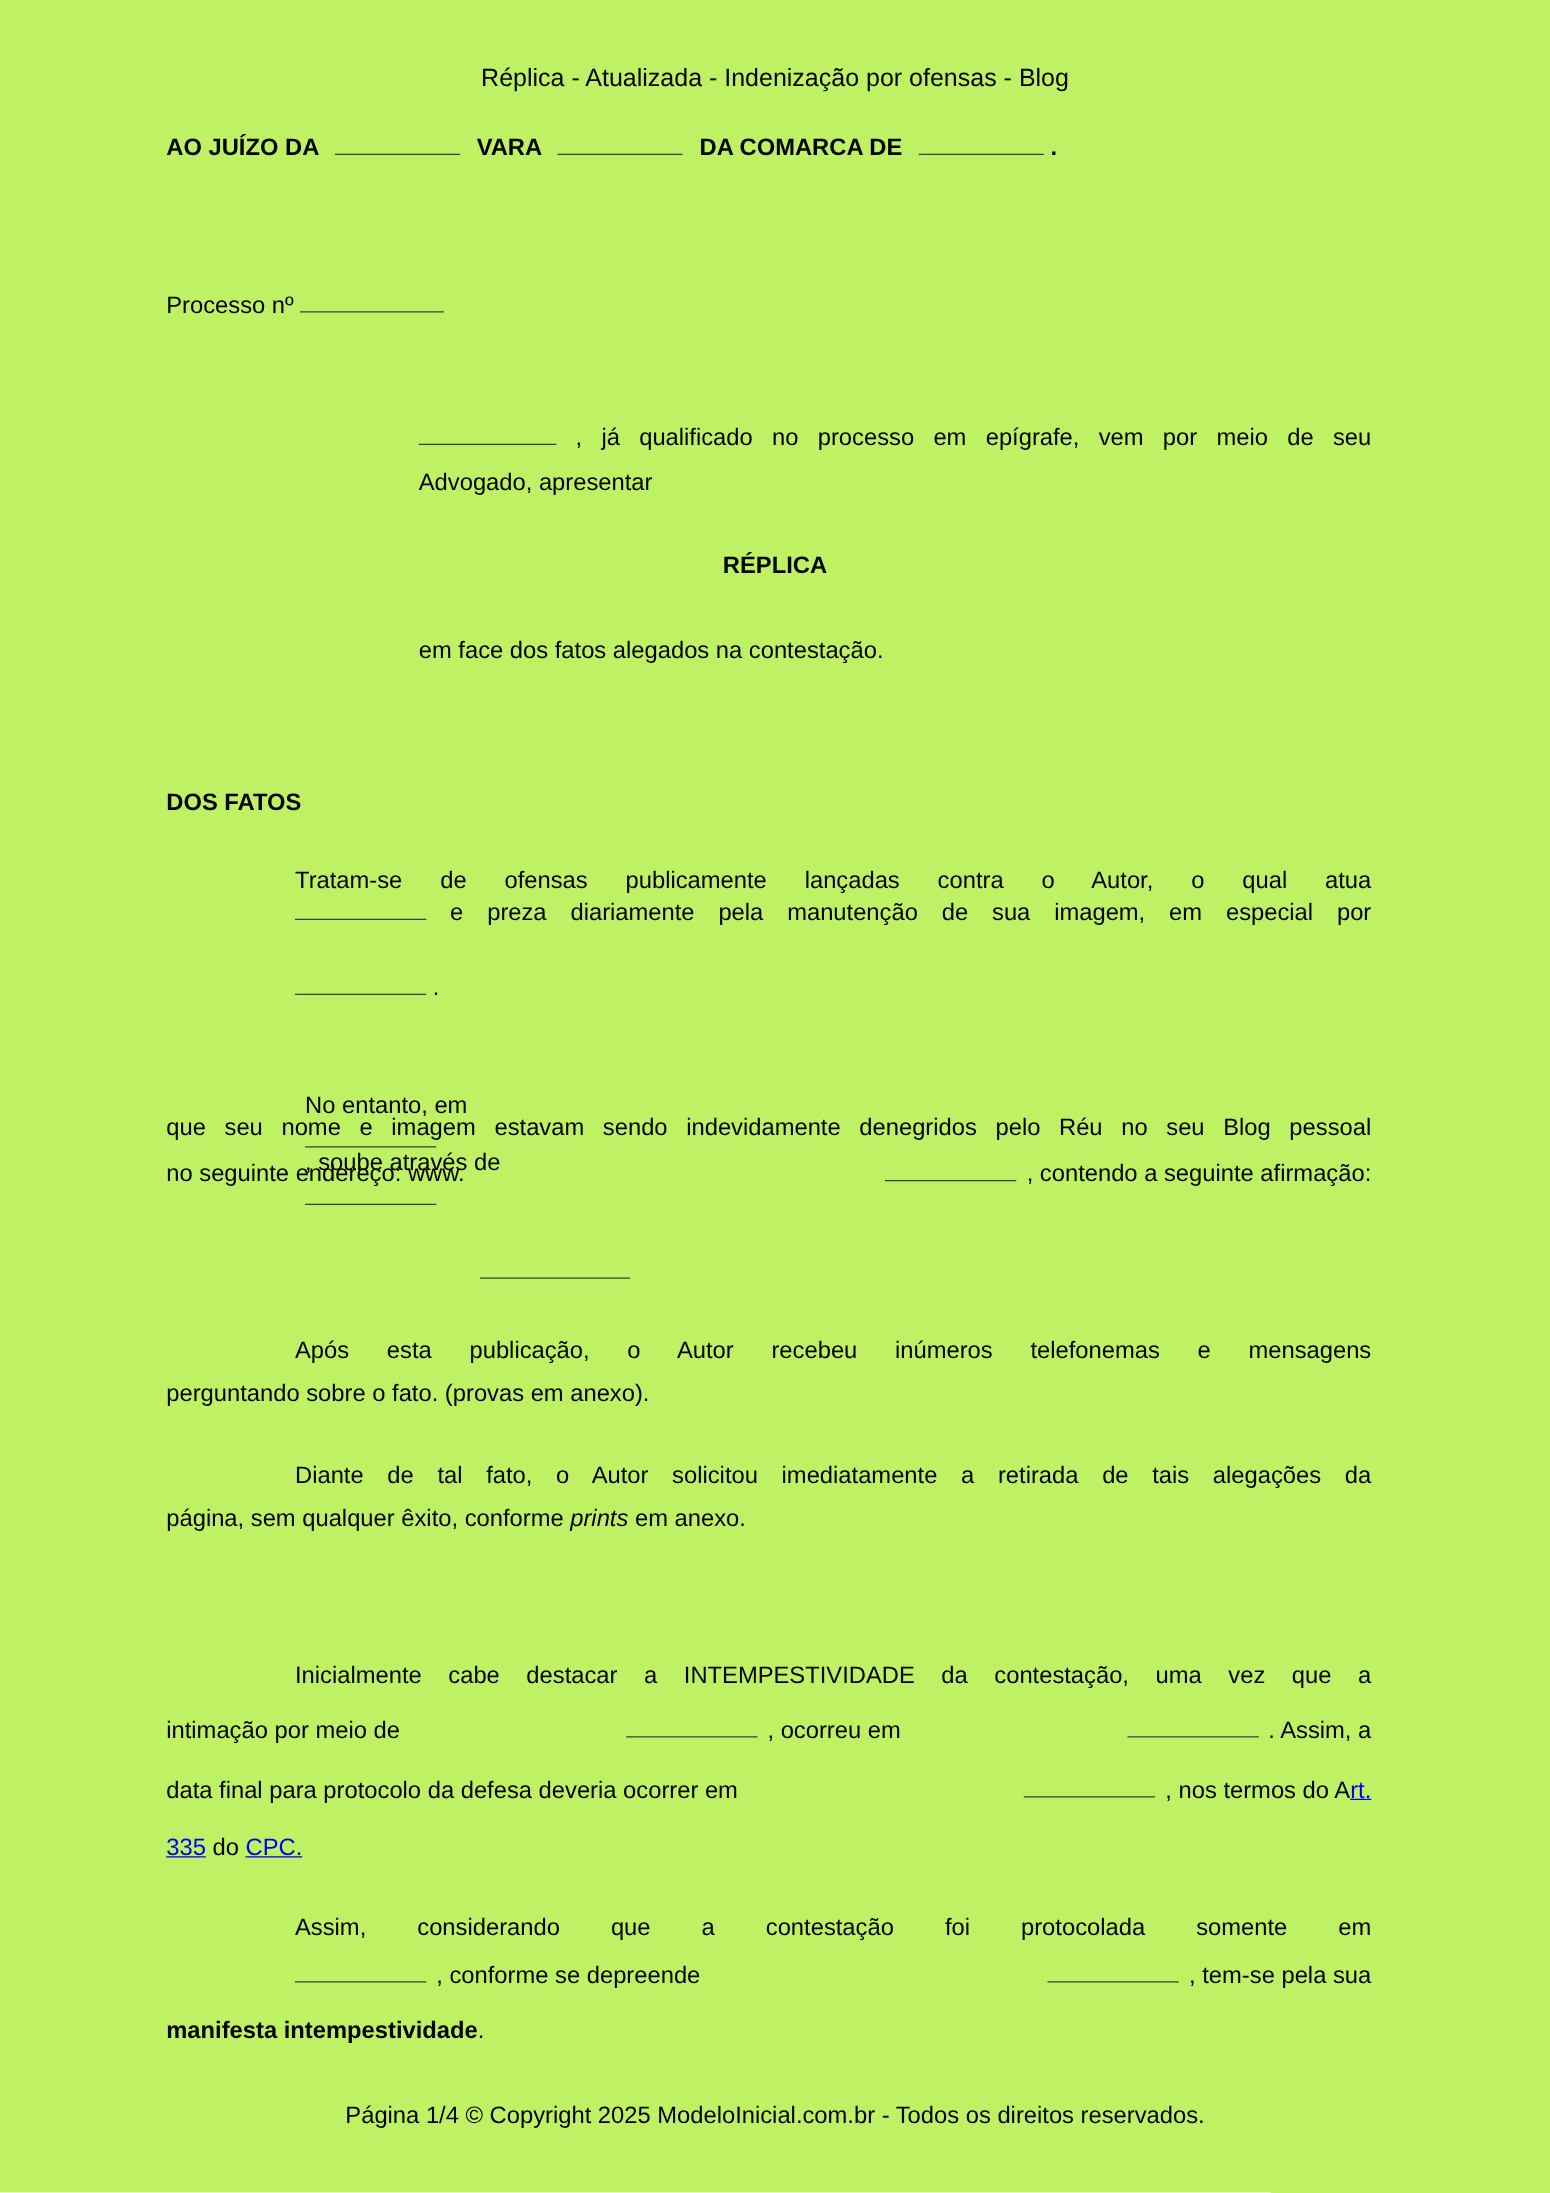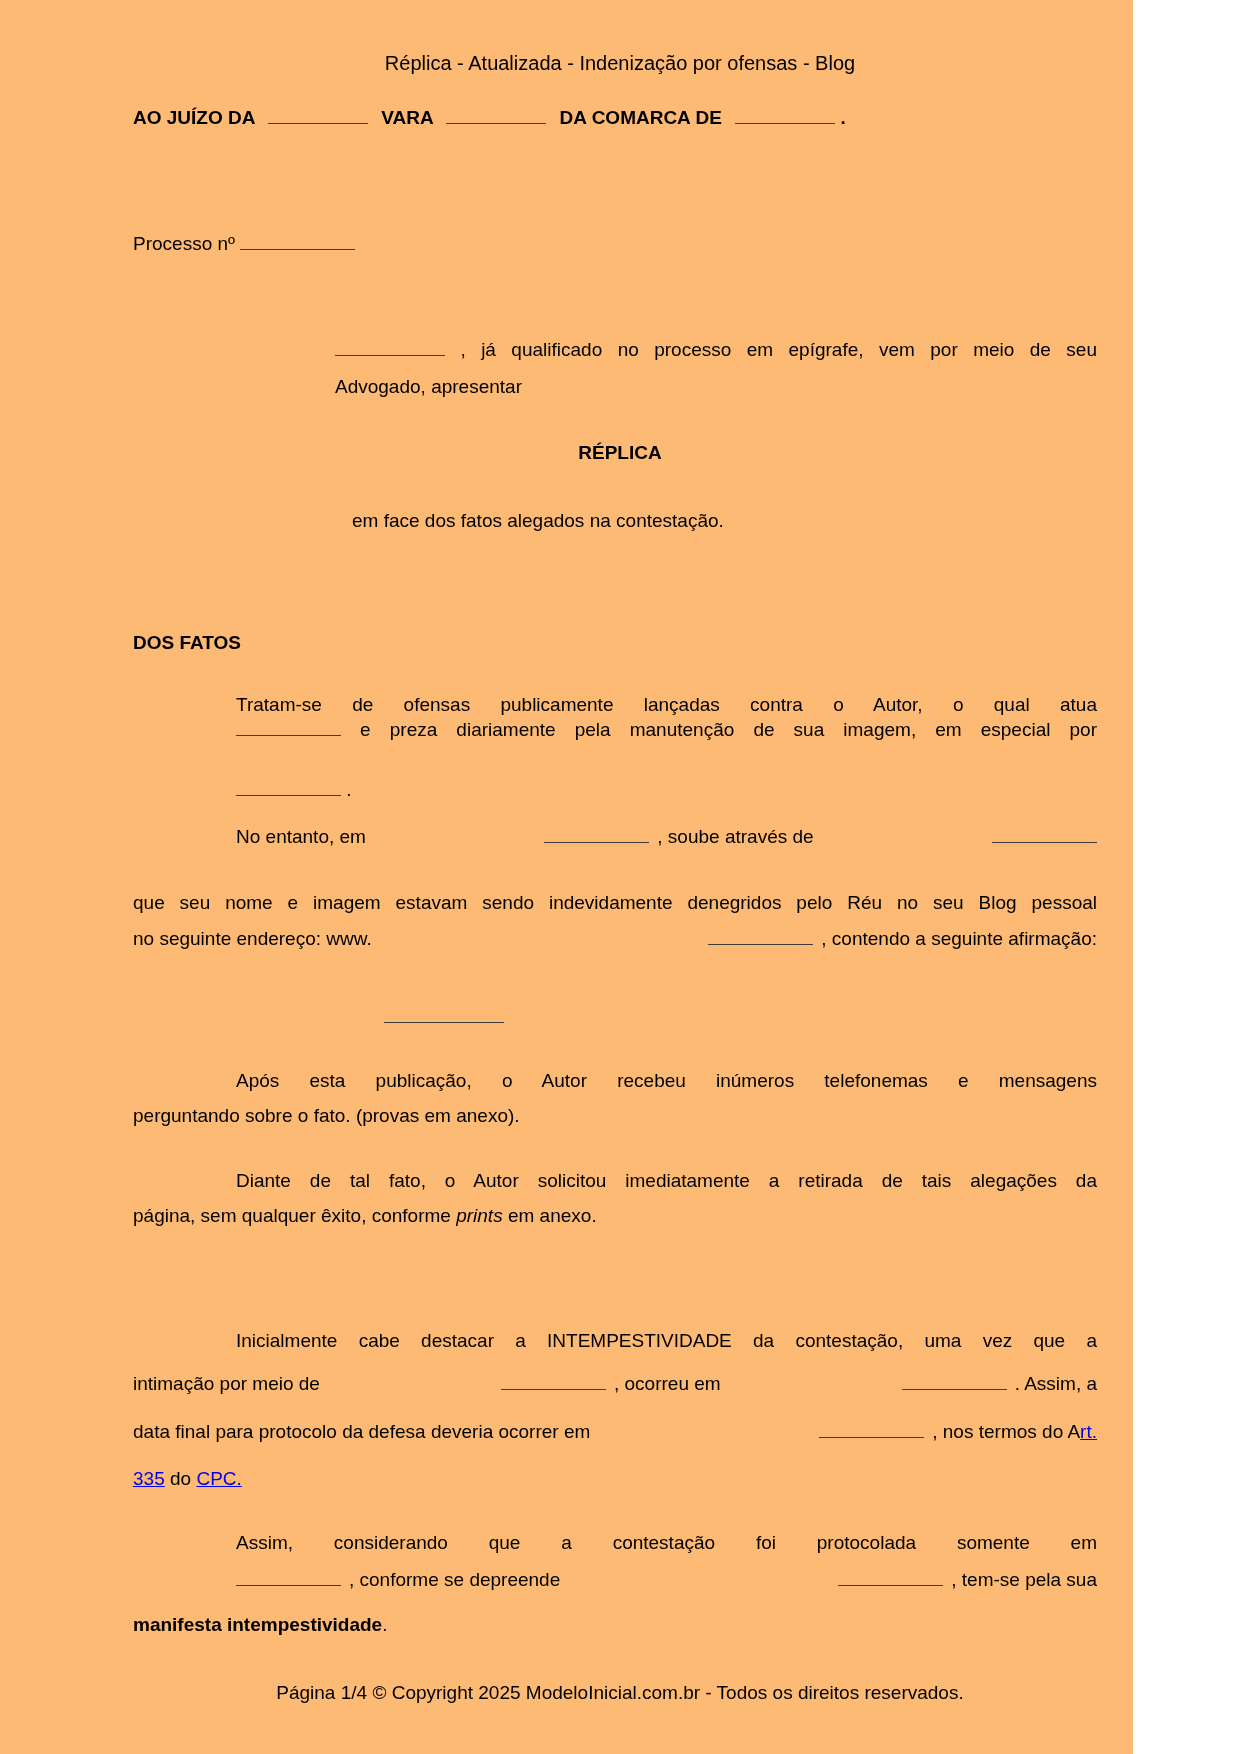"Réplica - Atualizada - Indenização" .page { background: #fdba74 -> #bef264; width: 1133px -> 1240px }
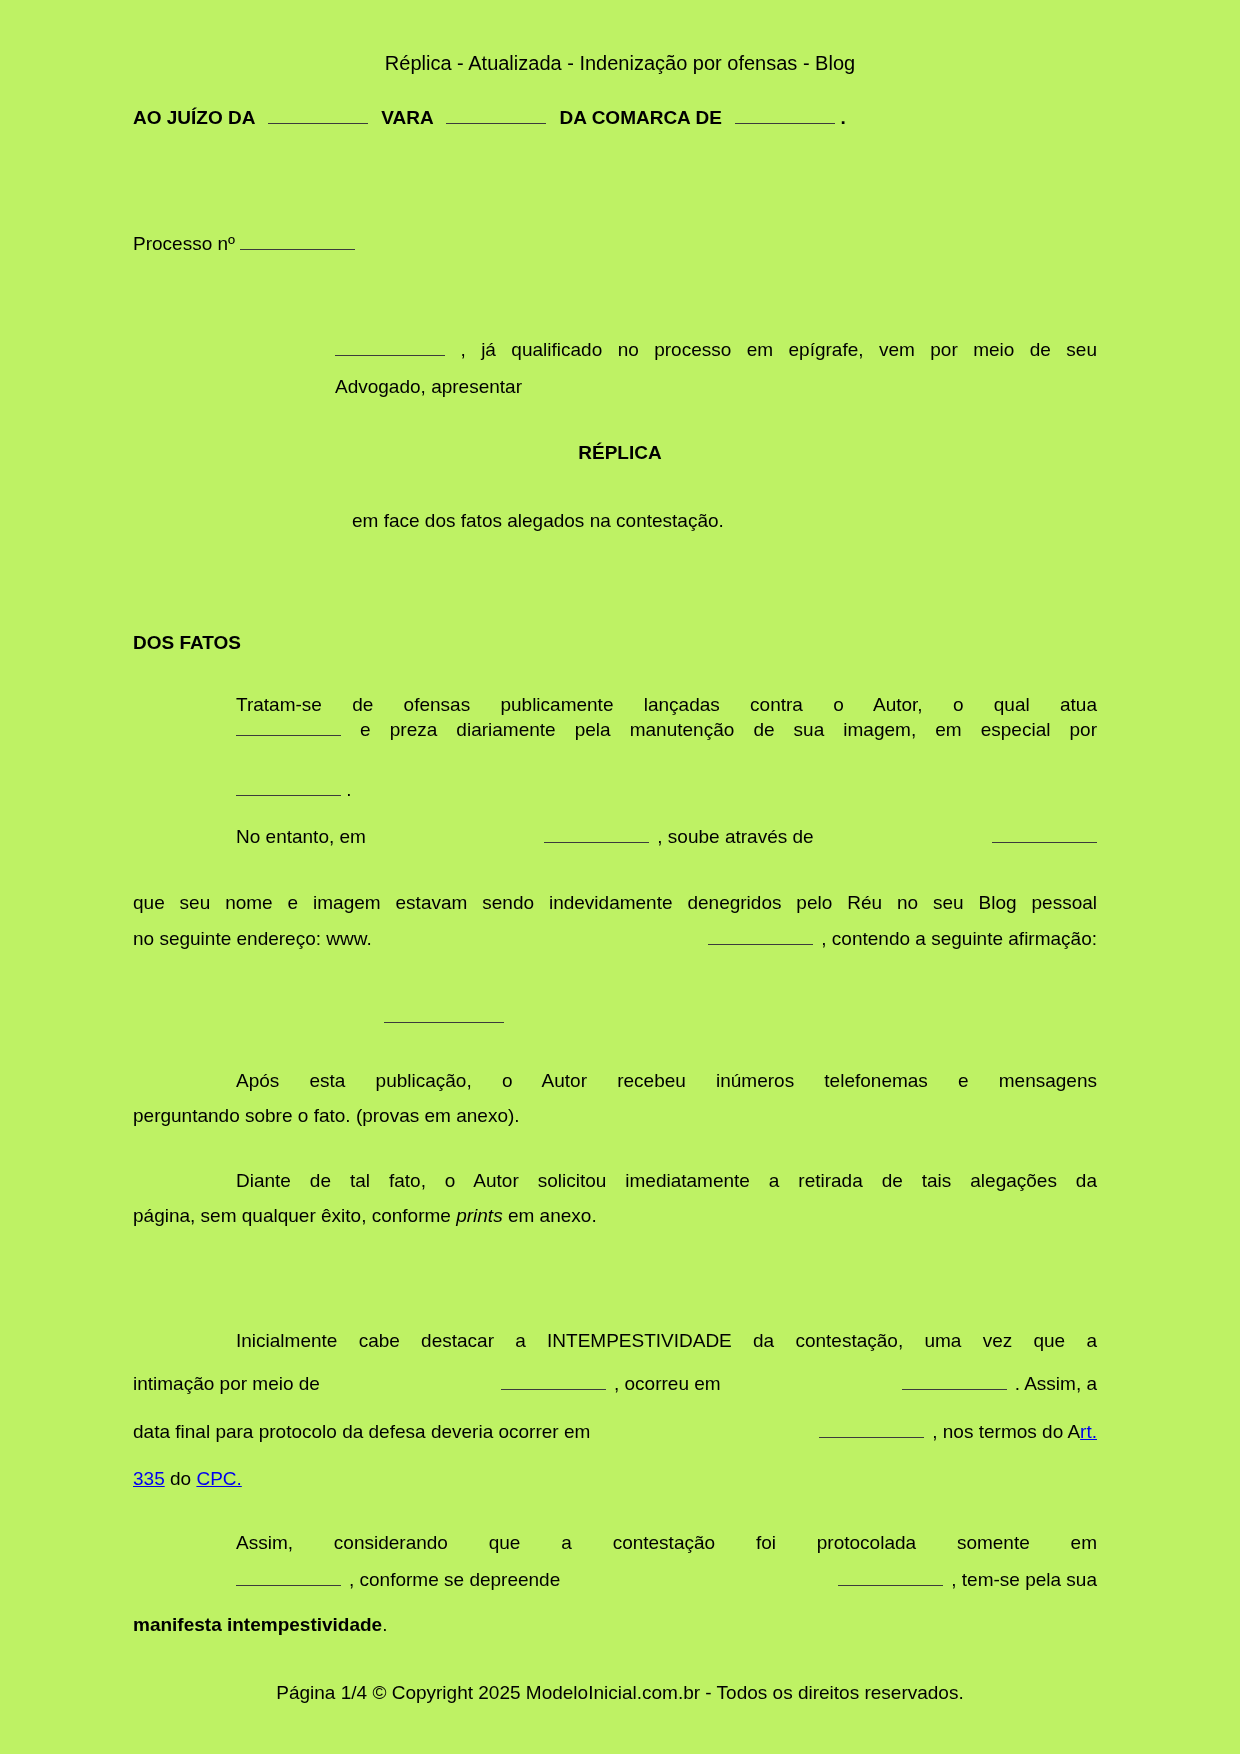"em face dos fatos alegados" div.line { margin-left: 17px -> none }
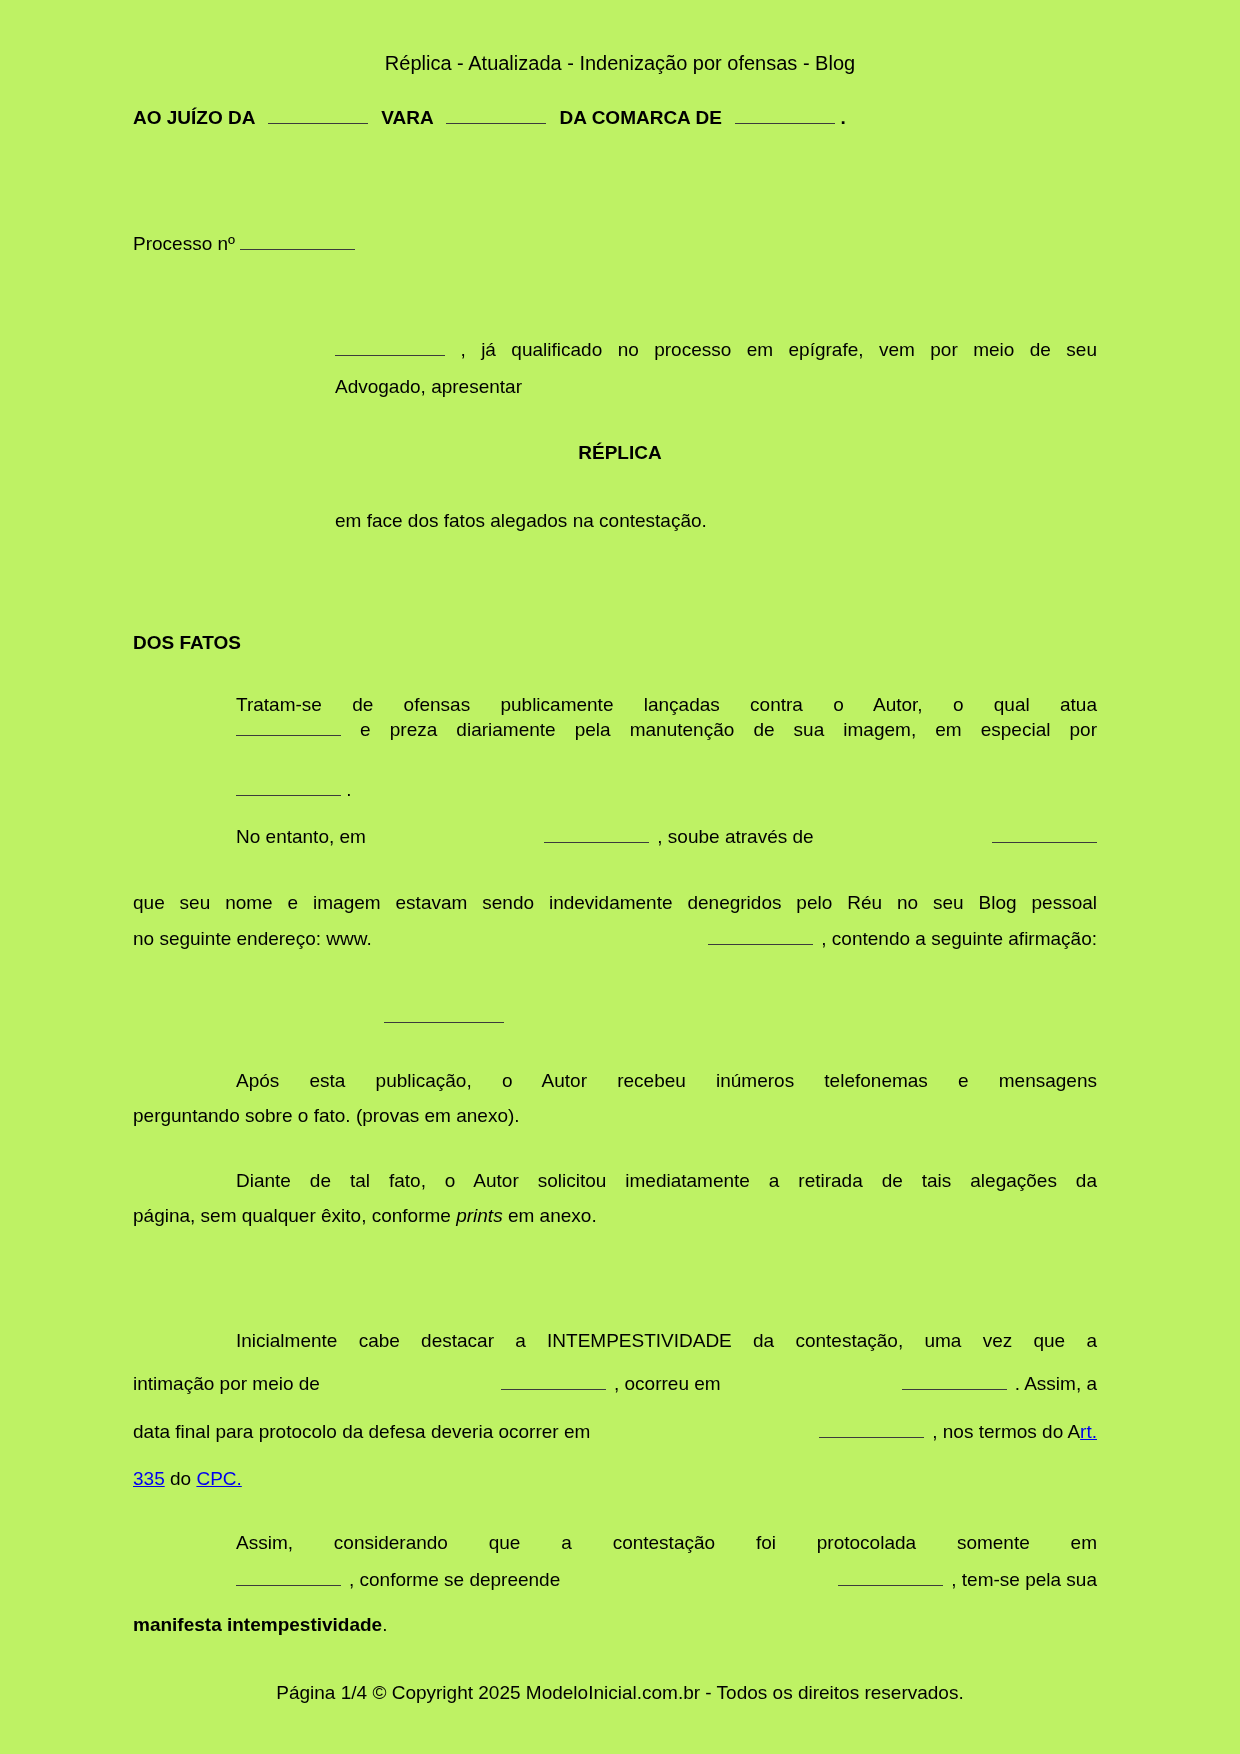"No entanto, em" div.line { flex-direction: none -> column; top: 823px -> 872px }
